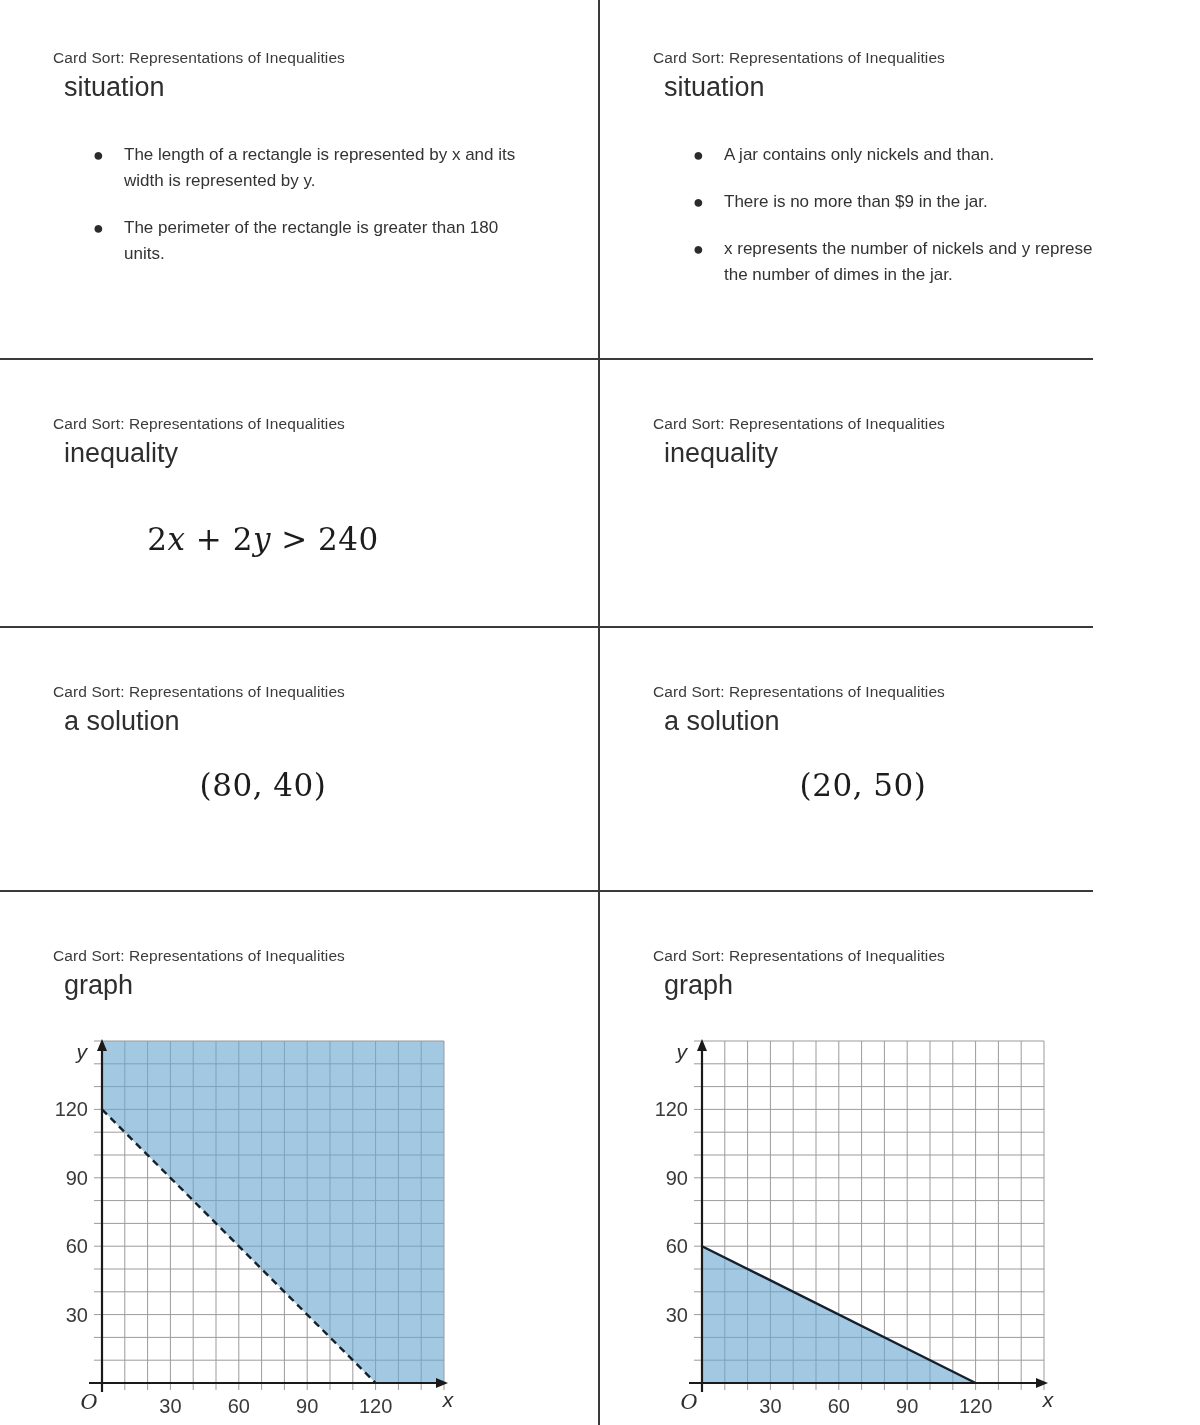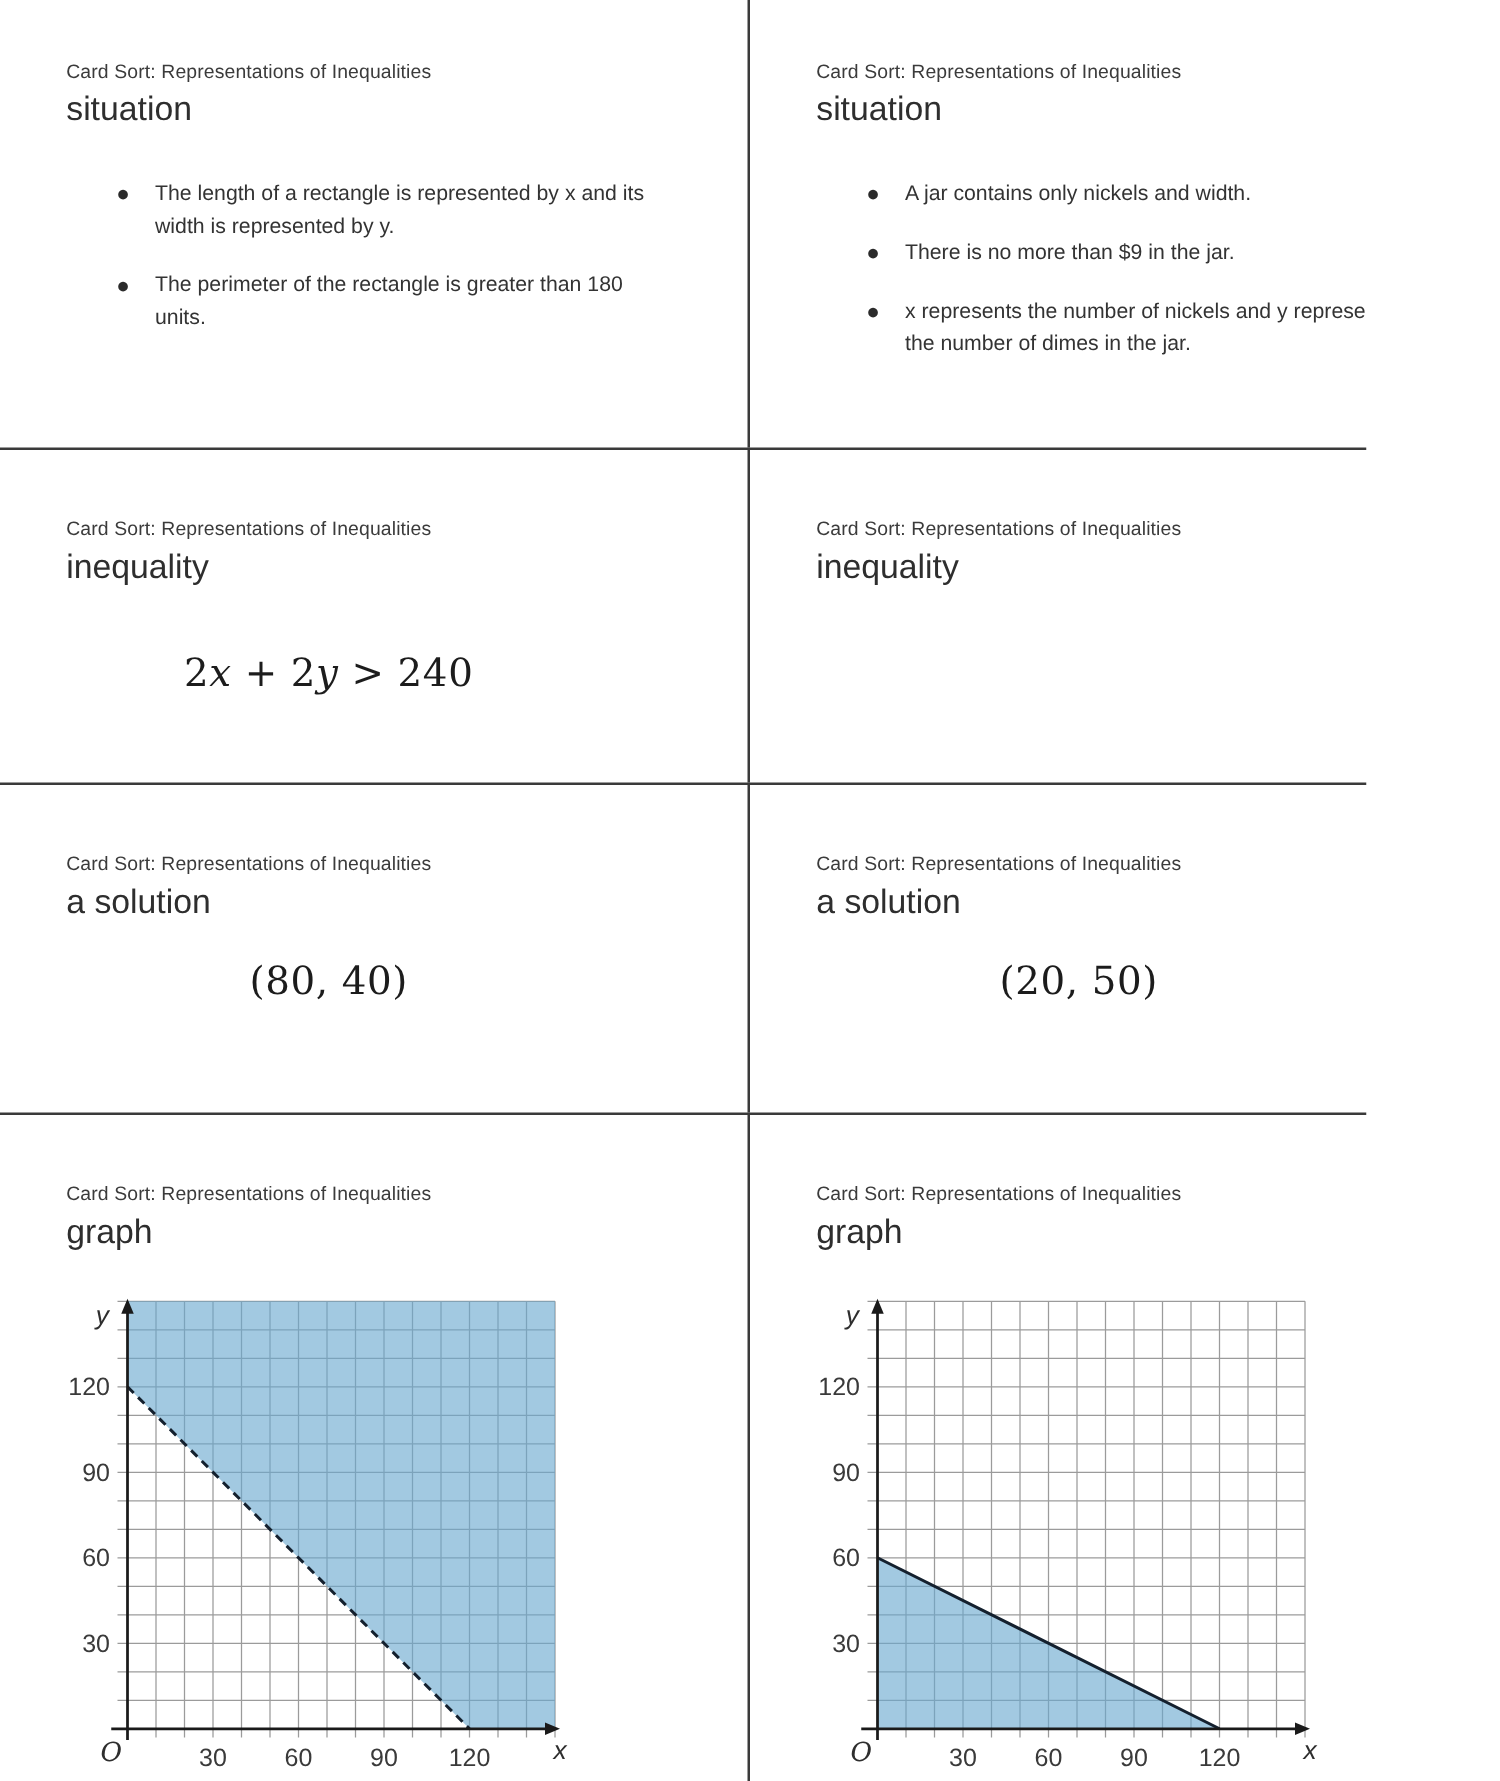"situation" .card-title { margin: 3px 0 0 0 -> 3px 0 0 11px }
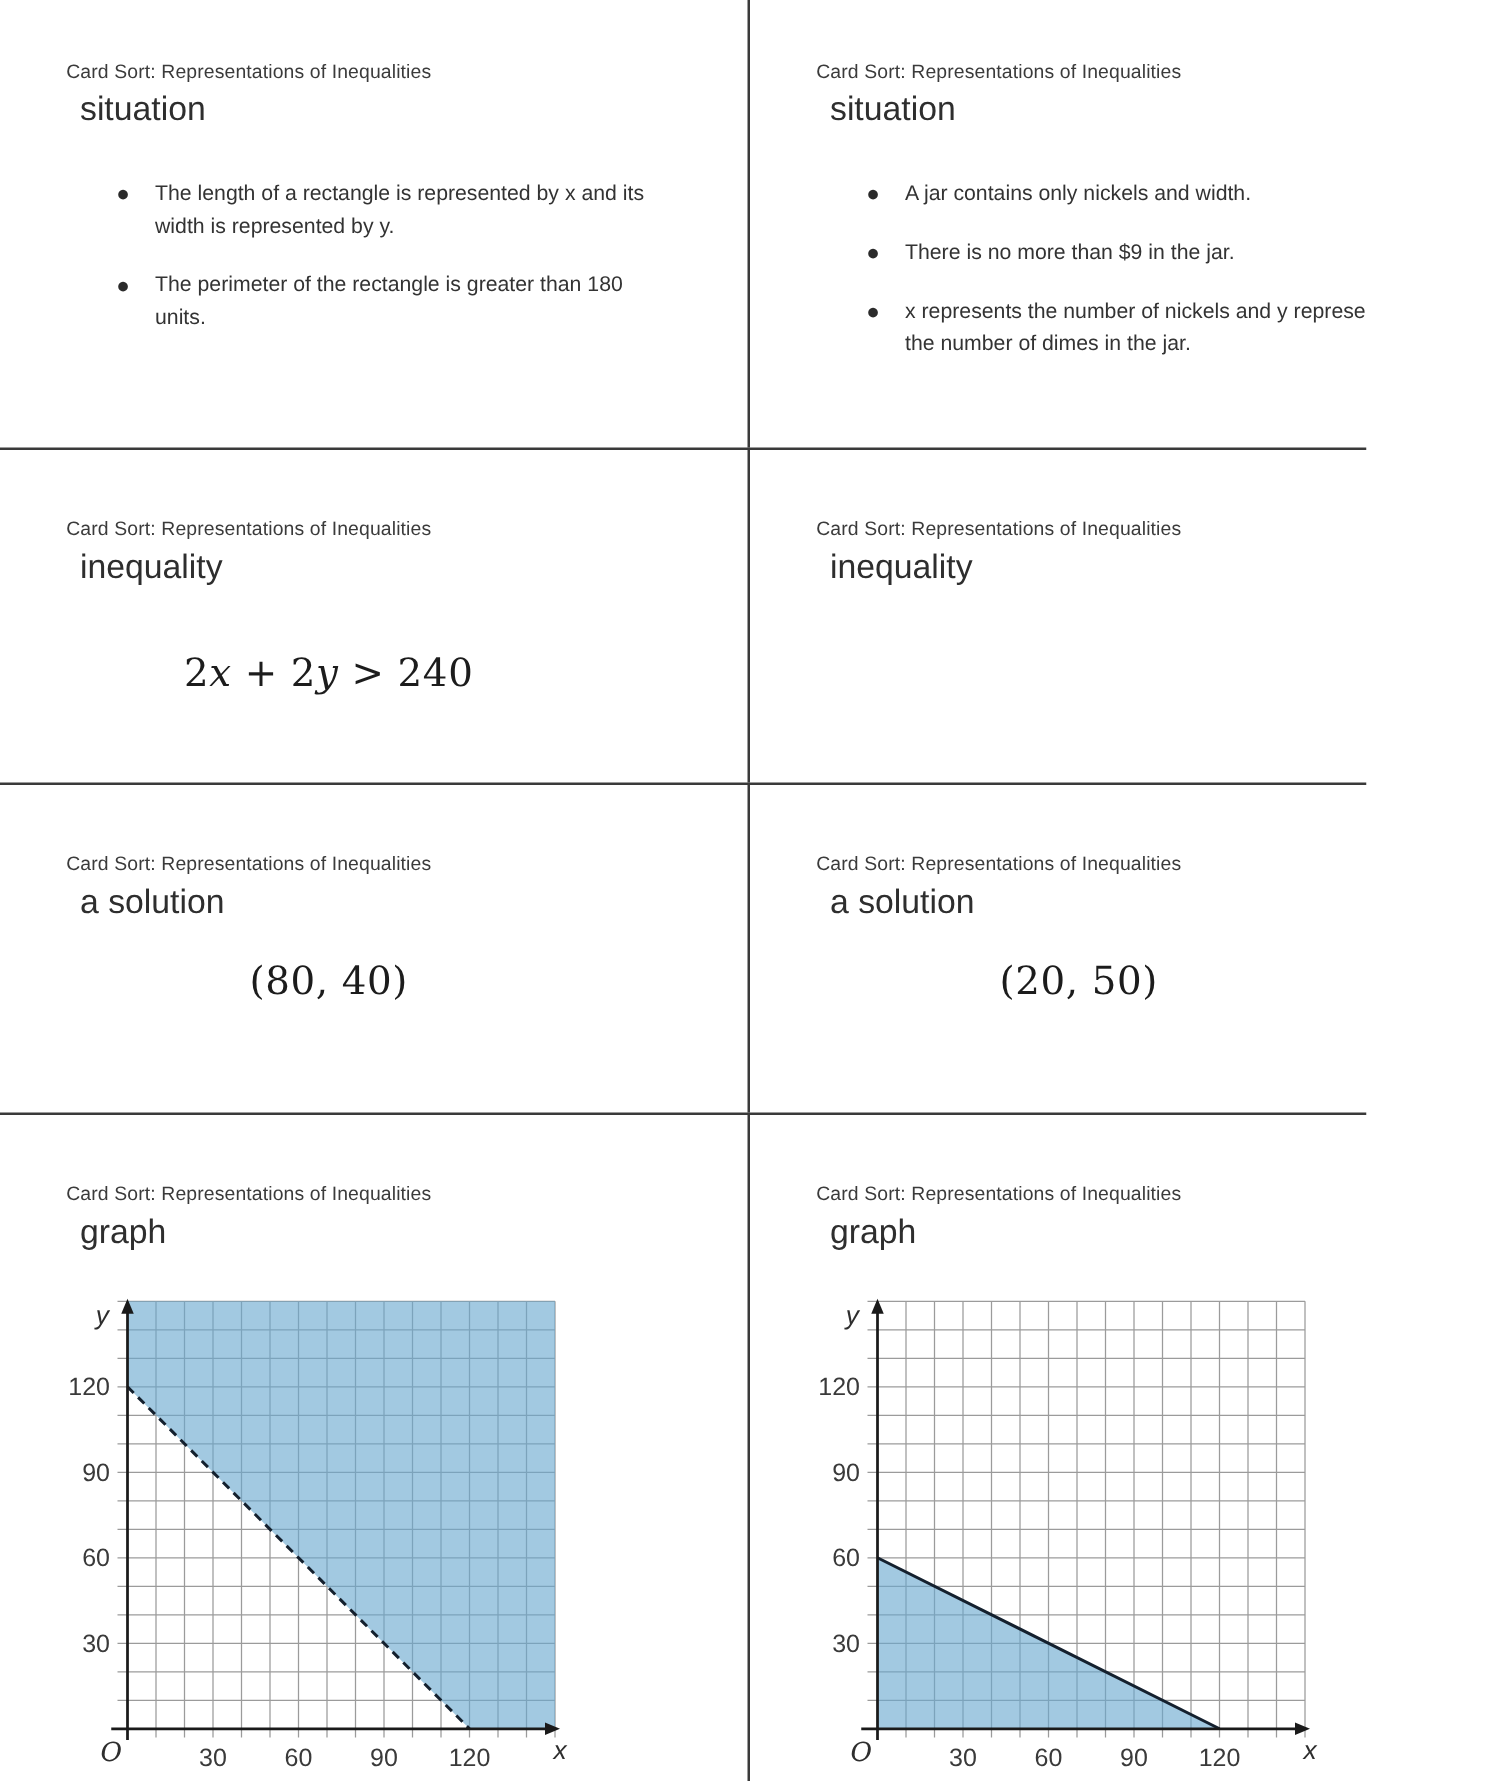"A jar contains only nickels" span.bullet-text { text: width -> than }
